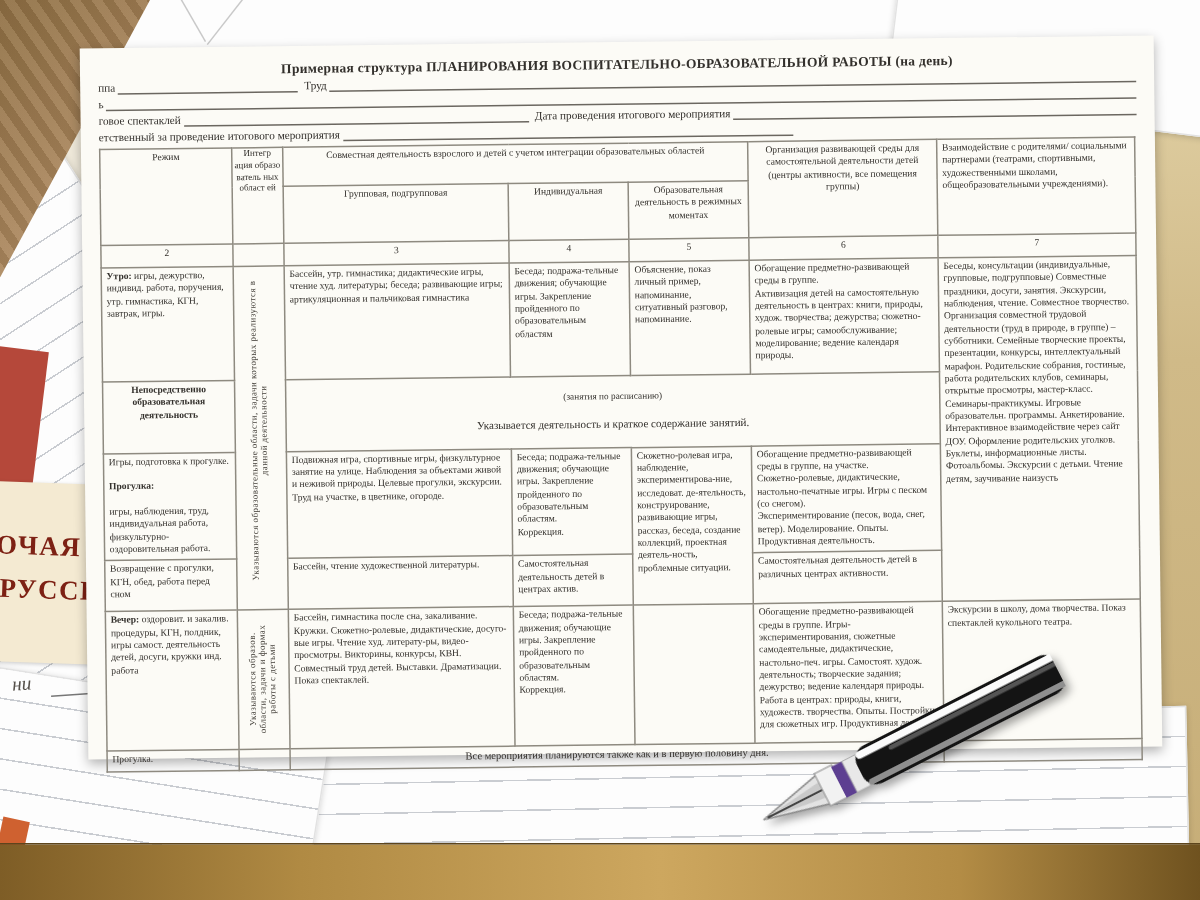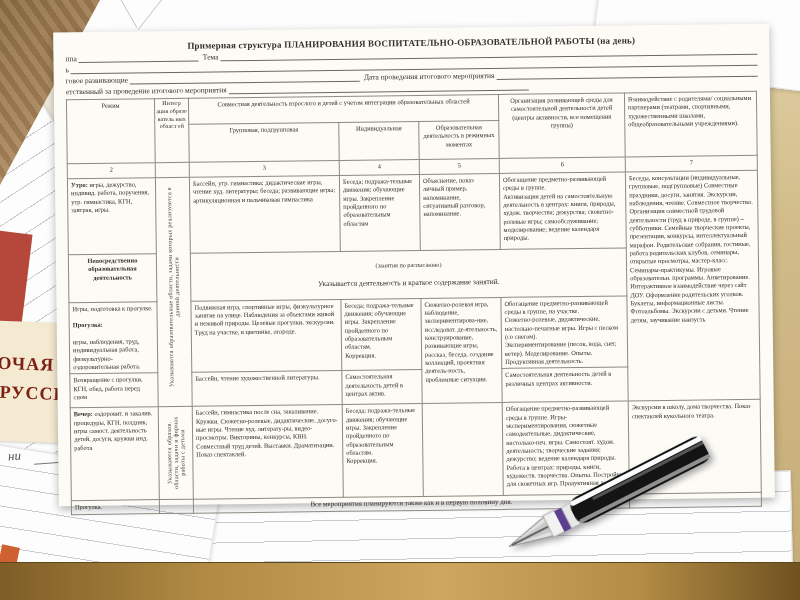"Тема" span.fl-label { text: Тема -> Труд }
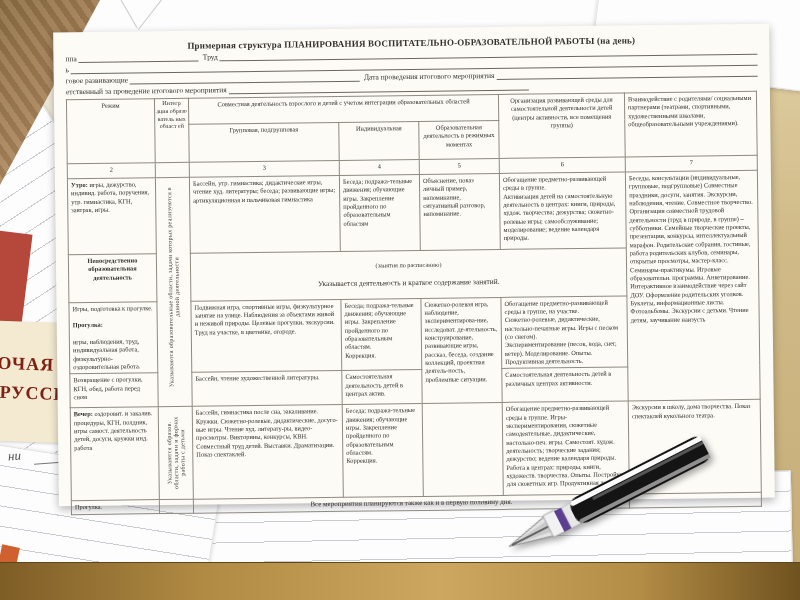"говое развивающие" span.fl-label { text: развивающие -> спектаклей }
